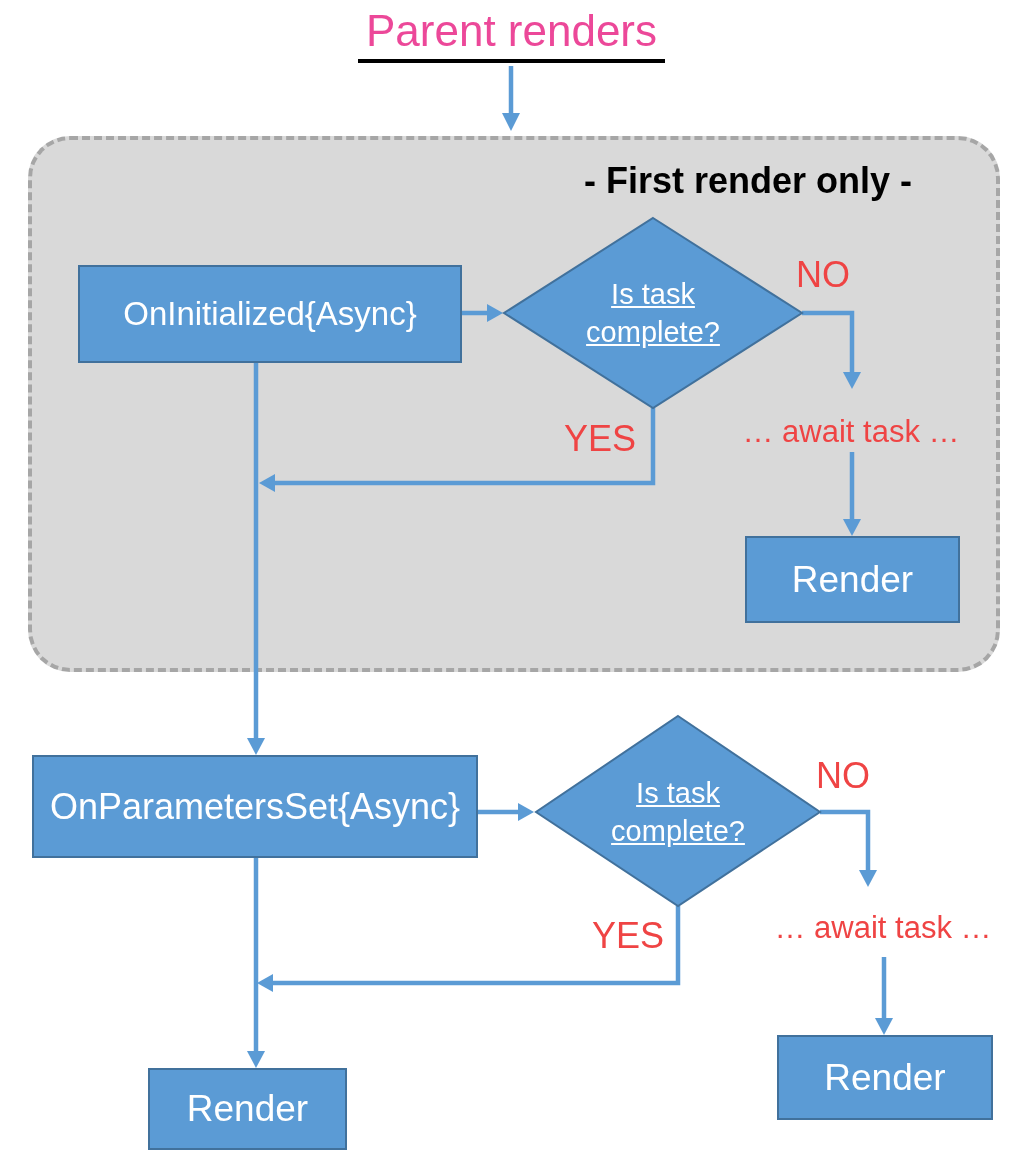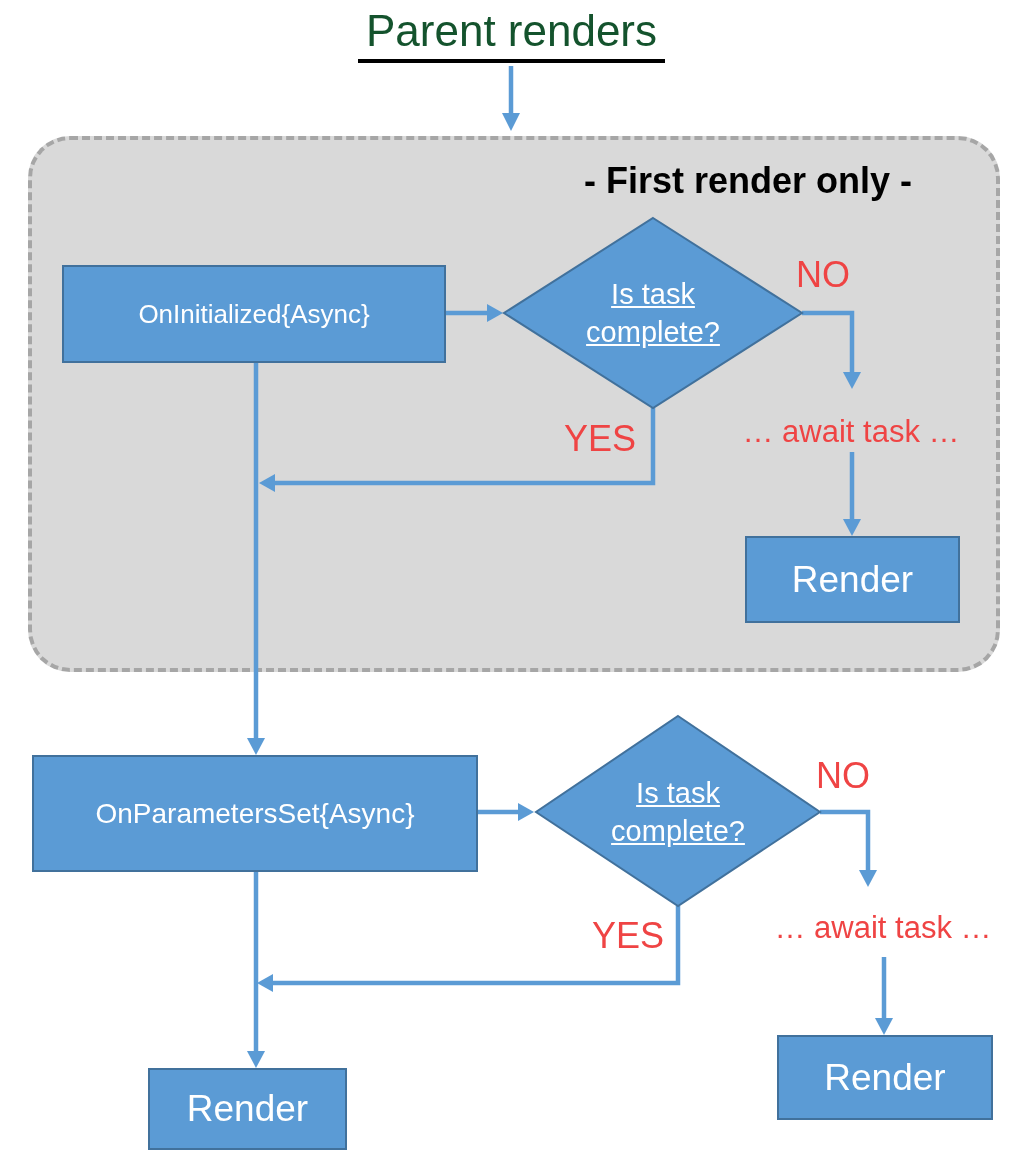"Parent renders" .page-title { color: #14532d -> #ec4899 }
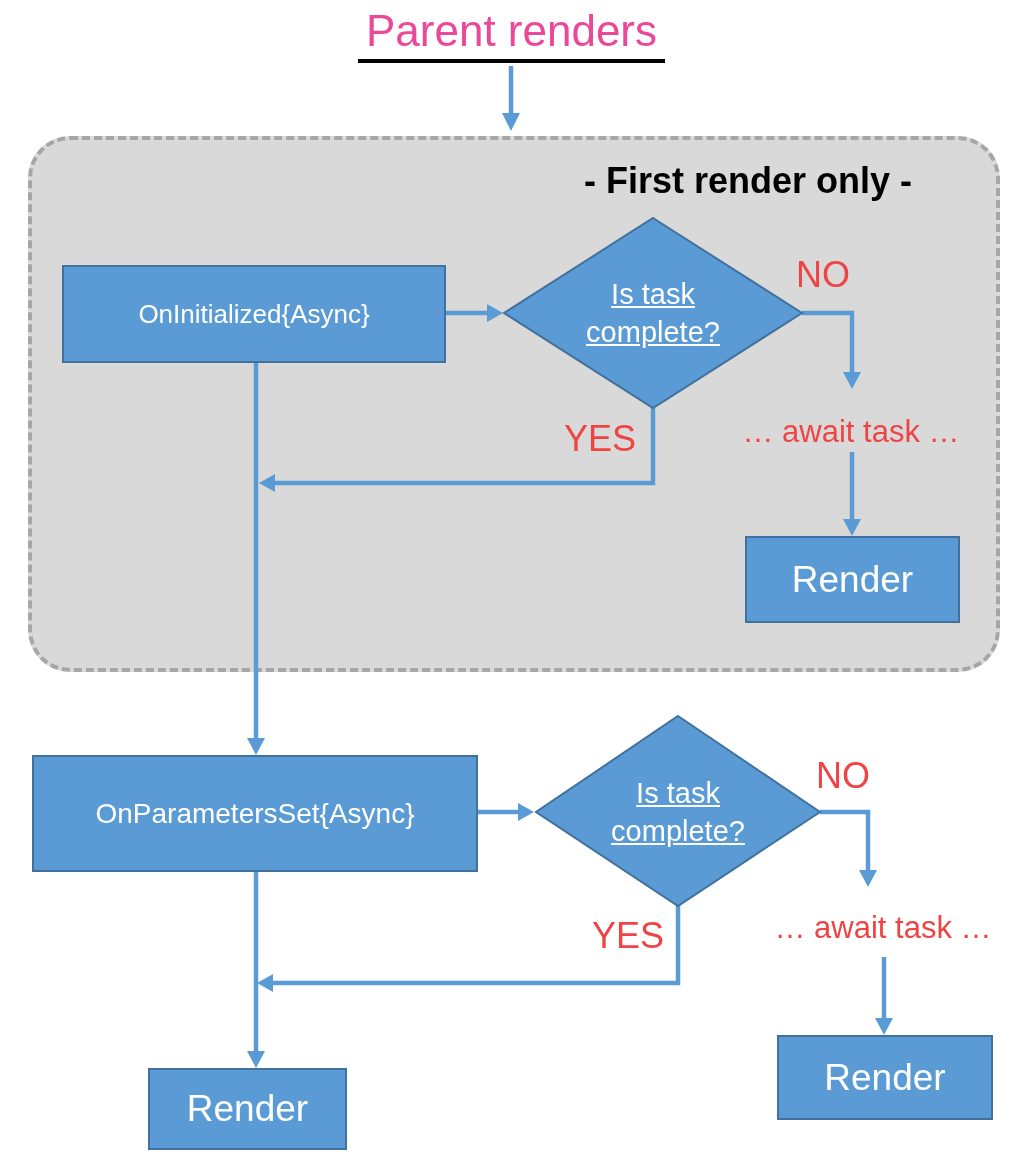"OnInitialized{Async}" .node-oninitialized { font-size: 26px -> 33px; left: 62px -> 78px }
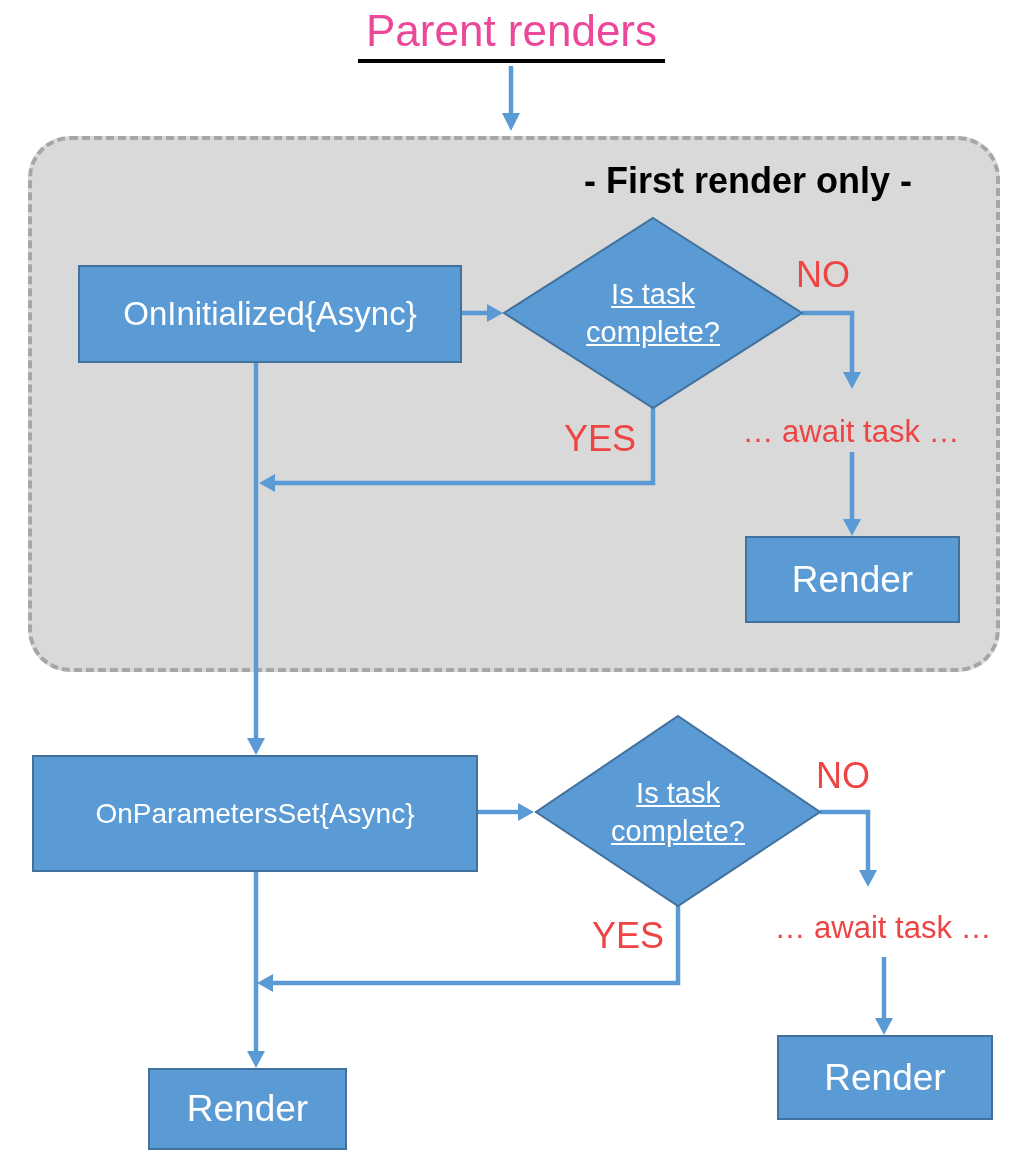"OnParametersSet{Async}" .node-onparametersset { font-size: 28px -> 36px; height: 117px -> 103px }
